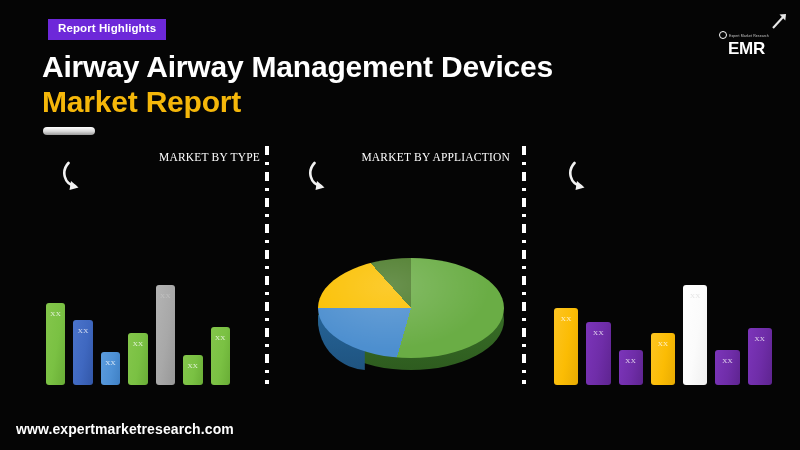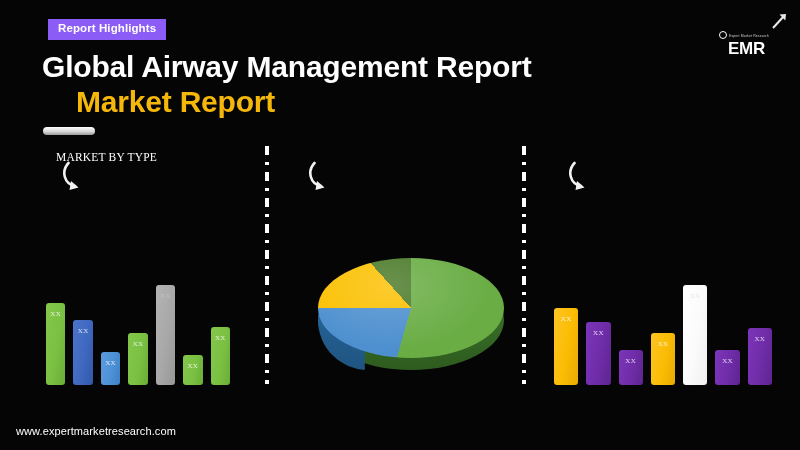"Report Highlights" .badge { background: #8b5cf6 -> #6d28d9 }
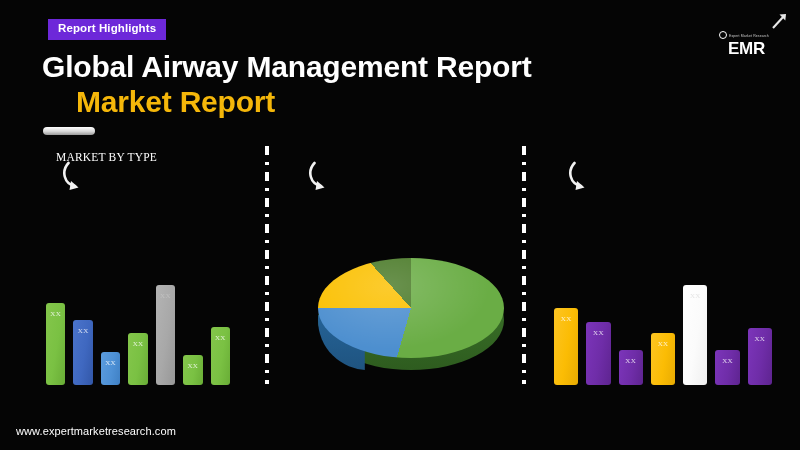"Global Airway Management Report" h1.title-line1 { text: Global Airway Management Report -> Airway Airway Management Devices }
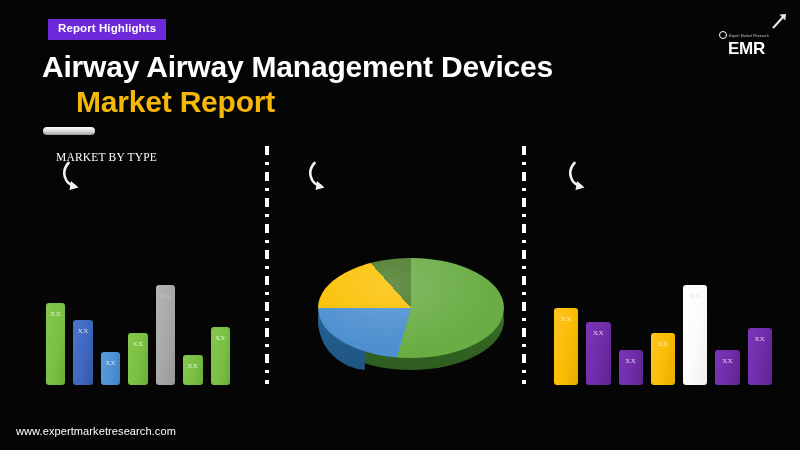"Market Report" .title-line2 { margin-left: 34px -> none }
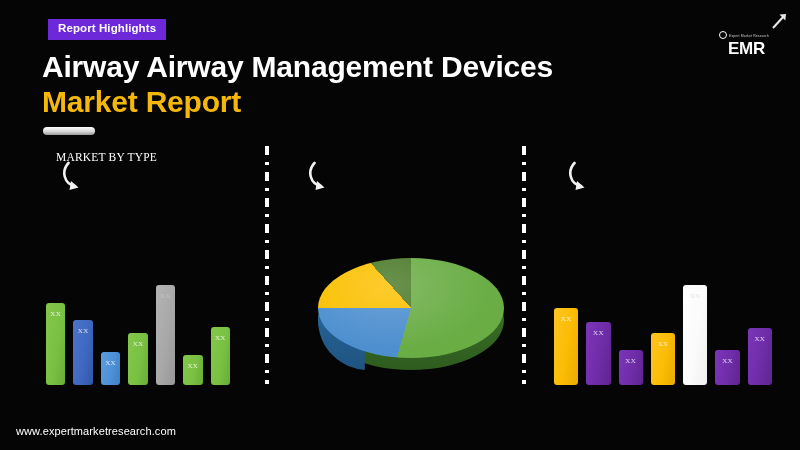"MARKET BY TYPE" .panel-title { text-align: left -> right }
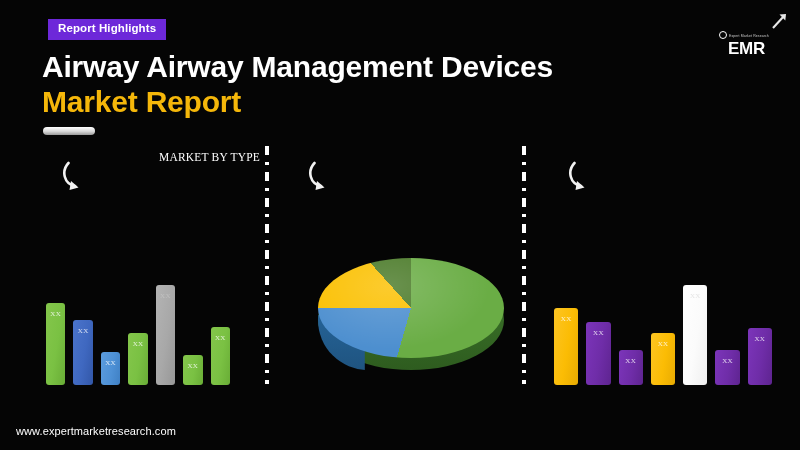"MARKET BY APPLIACTION" div.panel-title { html: none -> <div>MARKET BY APPLIACTION</div> }
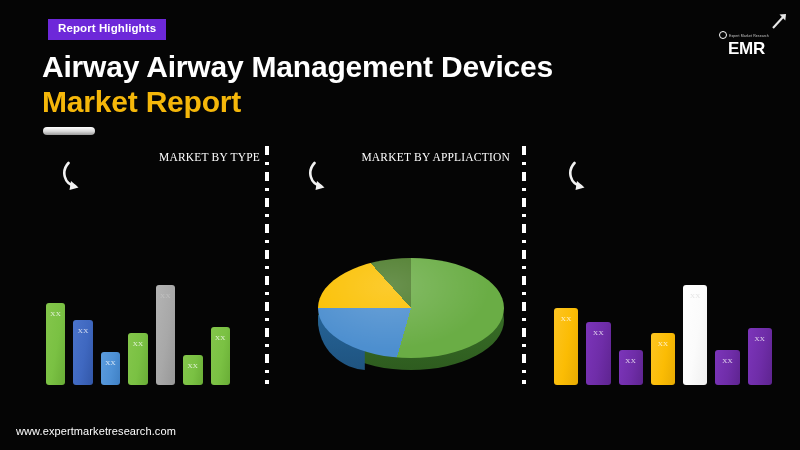"www.expertmarketresearch.com" .footer-url { font-size: 11px -> 14px; font-weight: normal -> bold }
